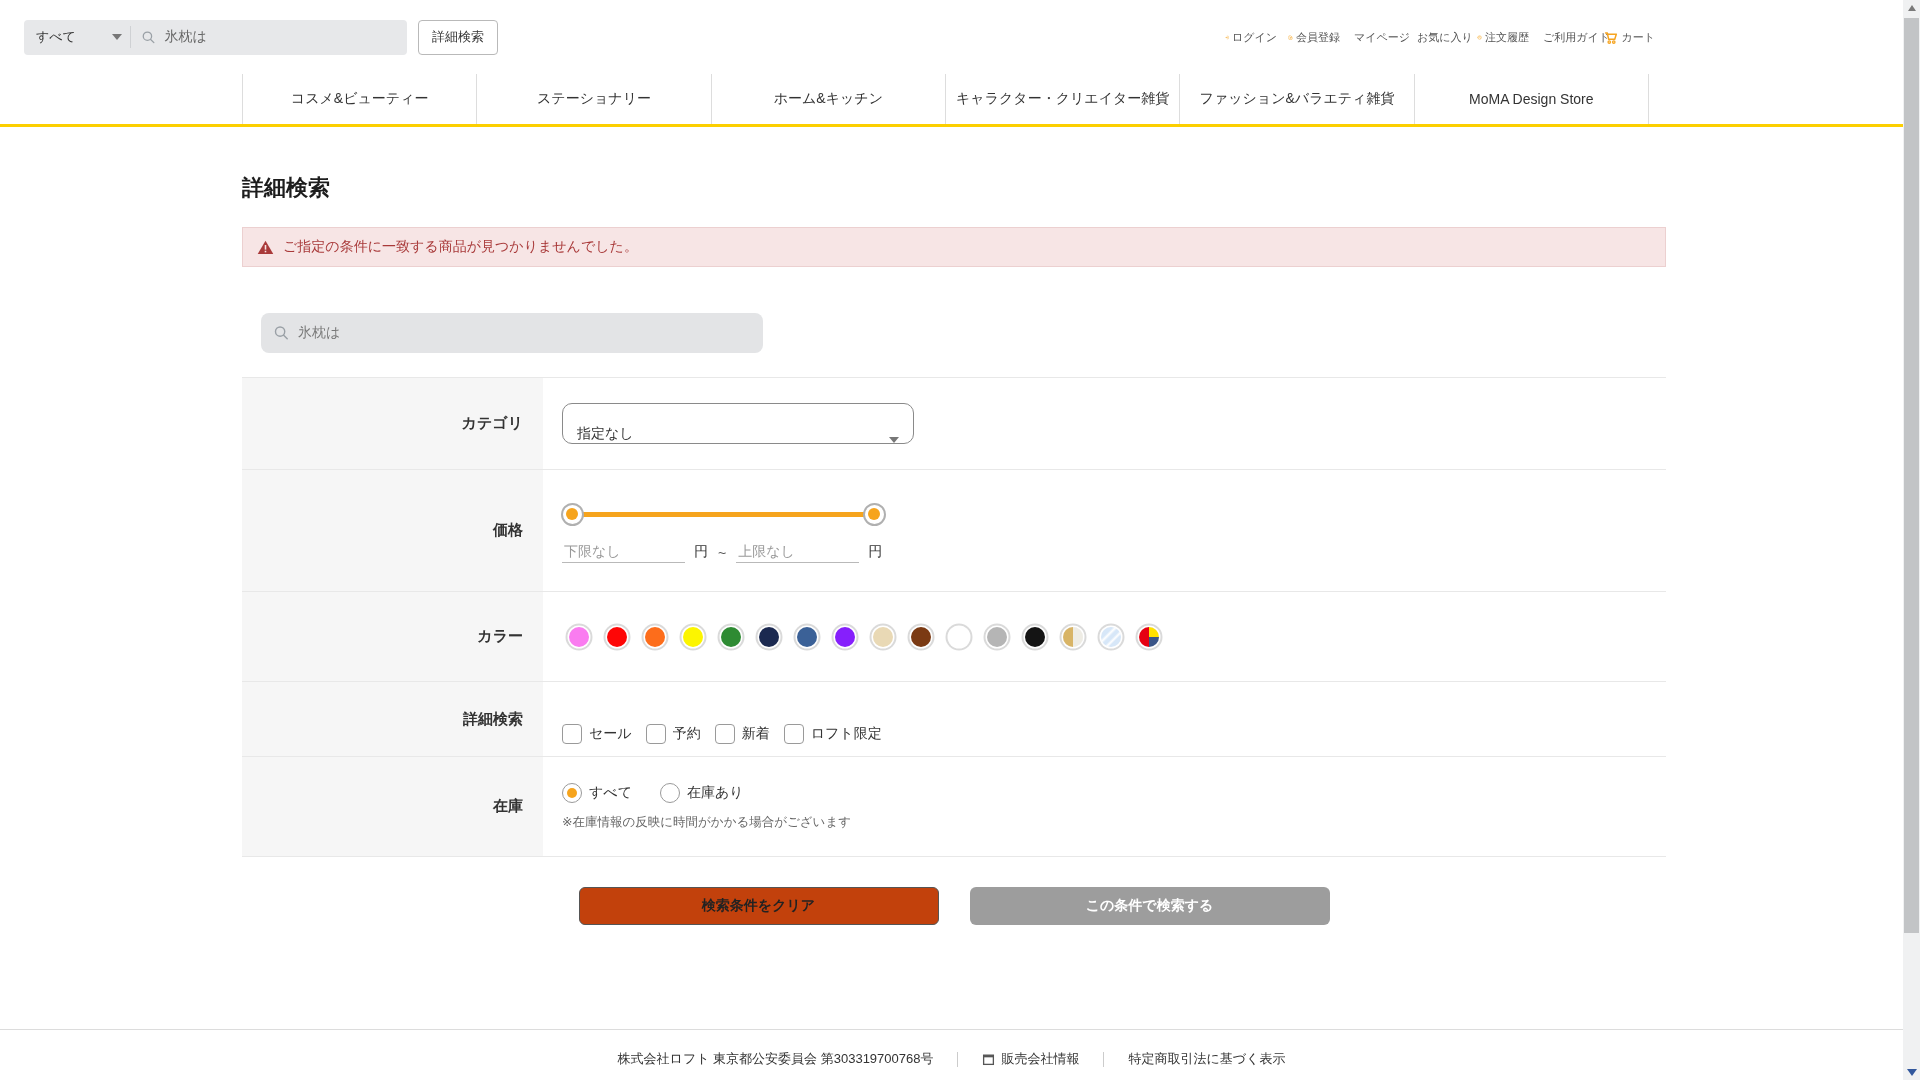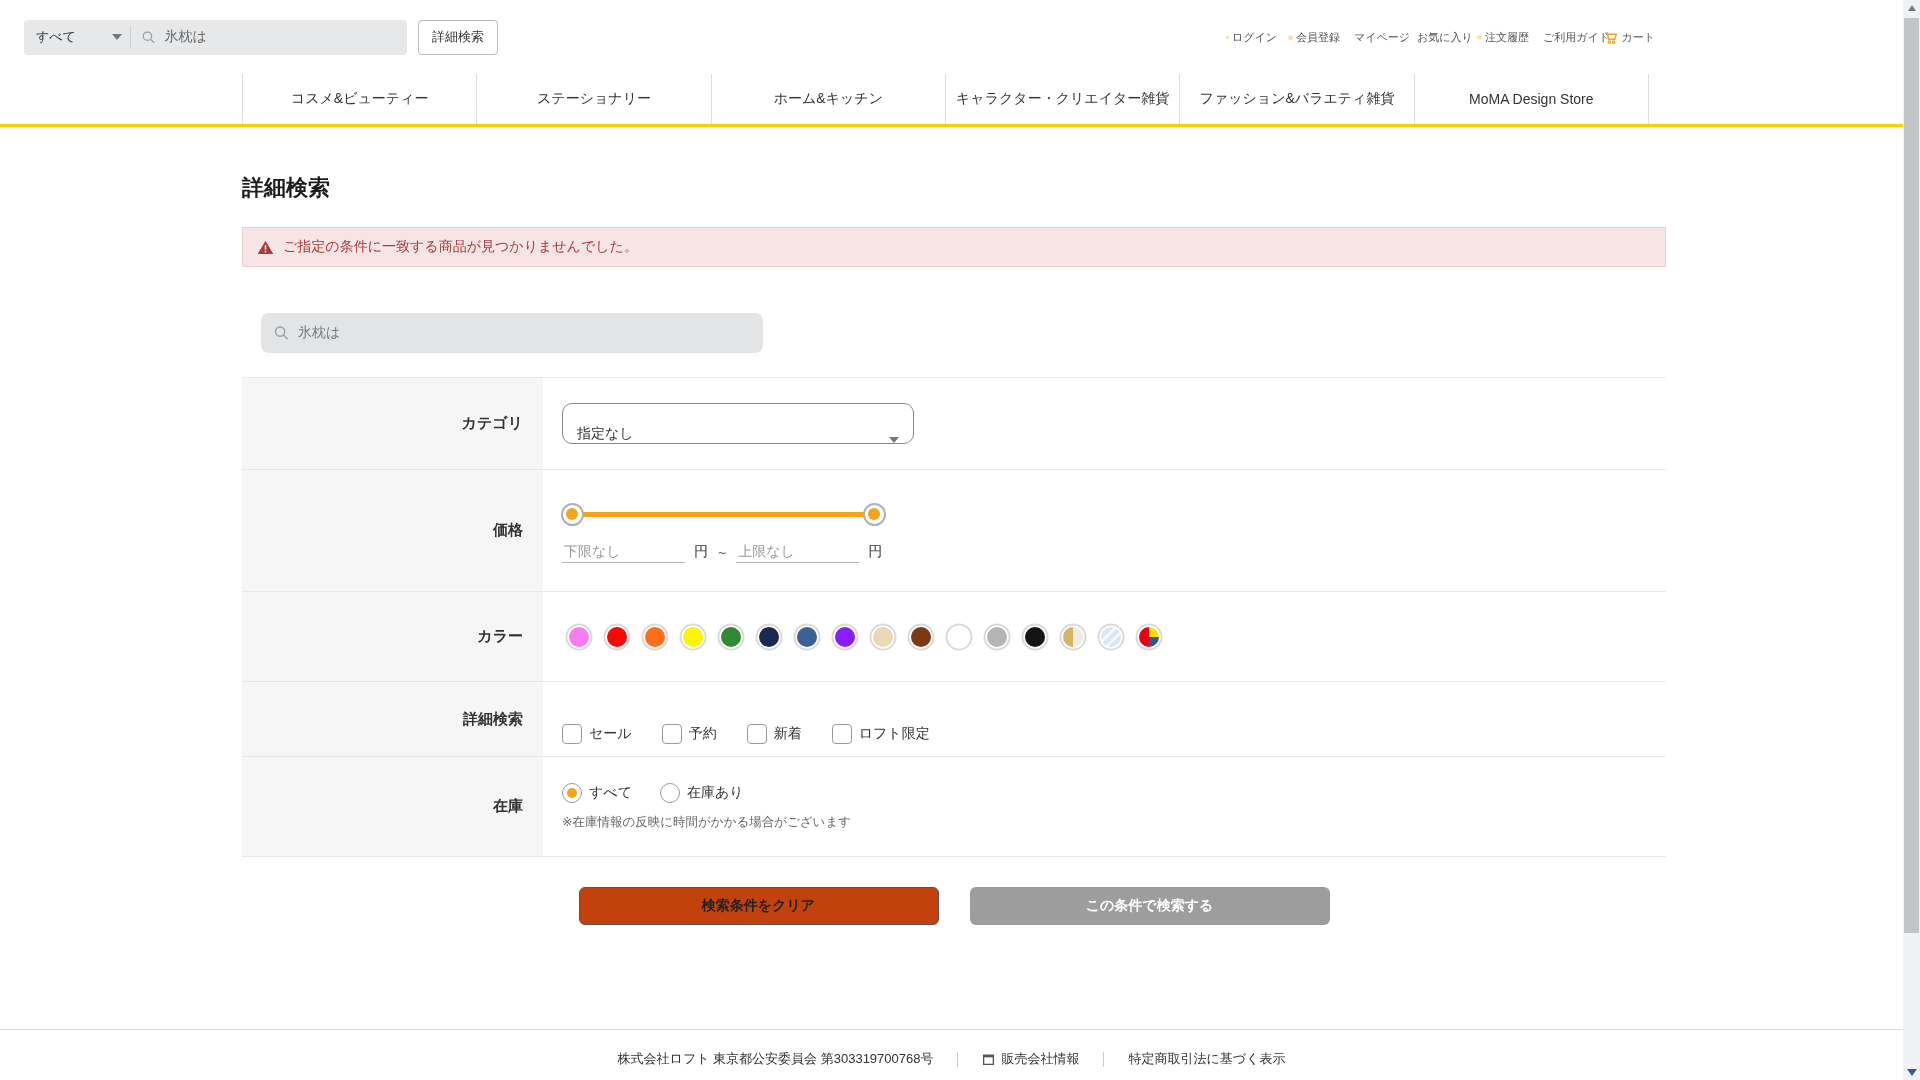"セール" .check-group { gap: 30px -> 14px }
